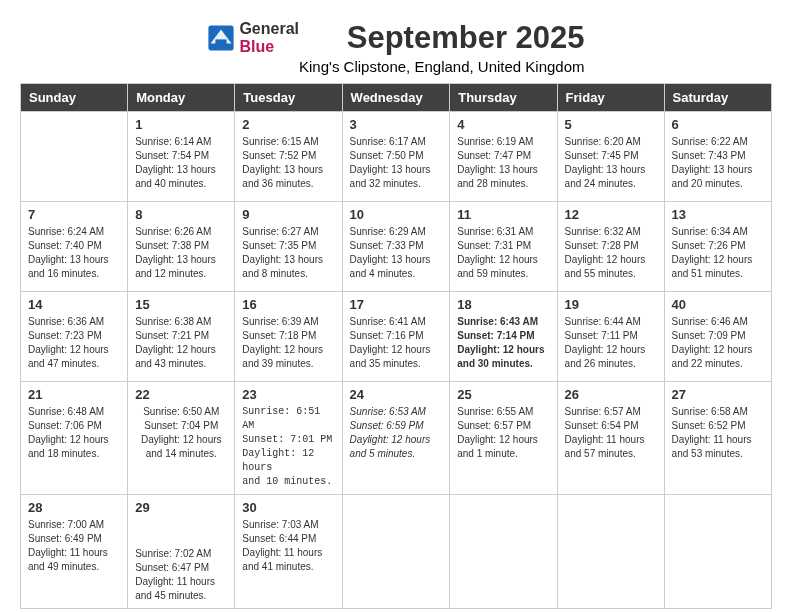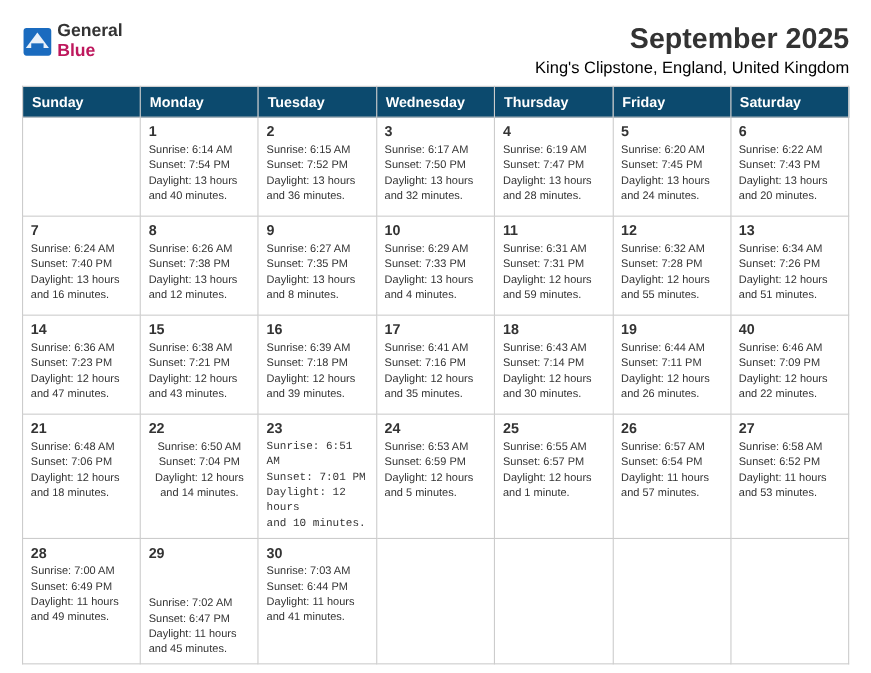"General" .header-area { justify-content: space-between -> center }
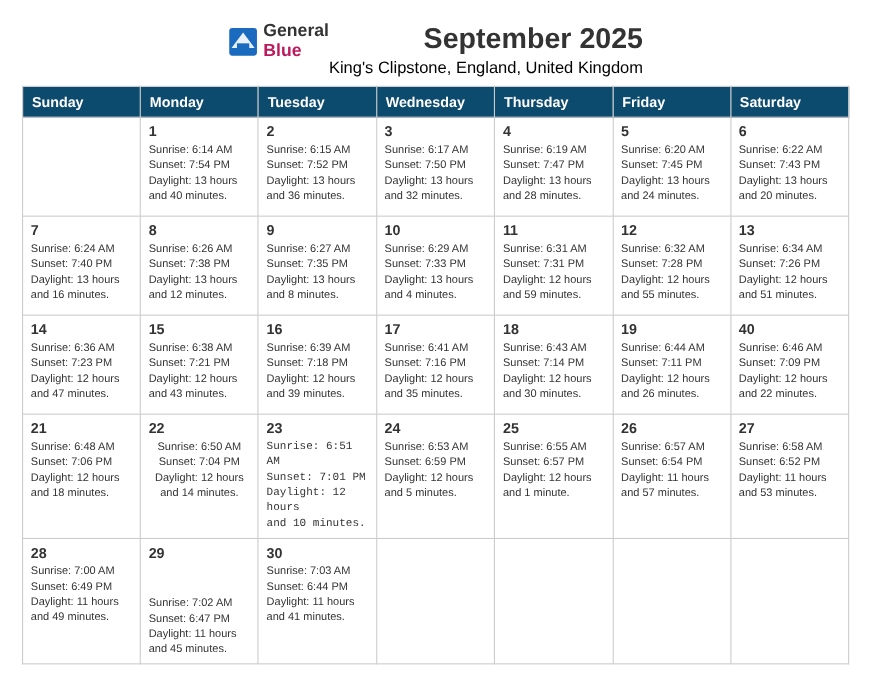"September 2025" .month-title { font-size: 26px -> 31px }
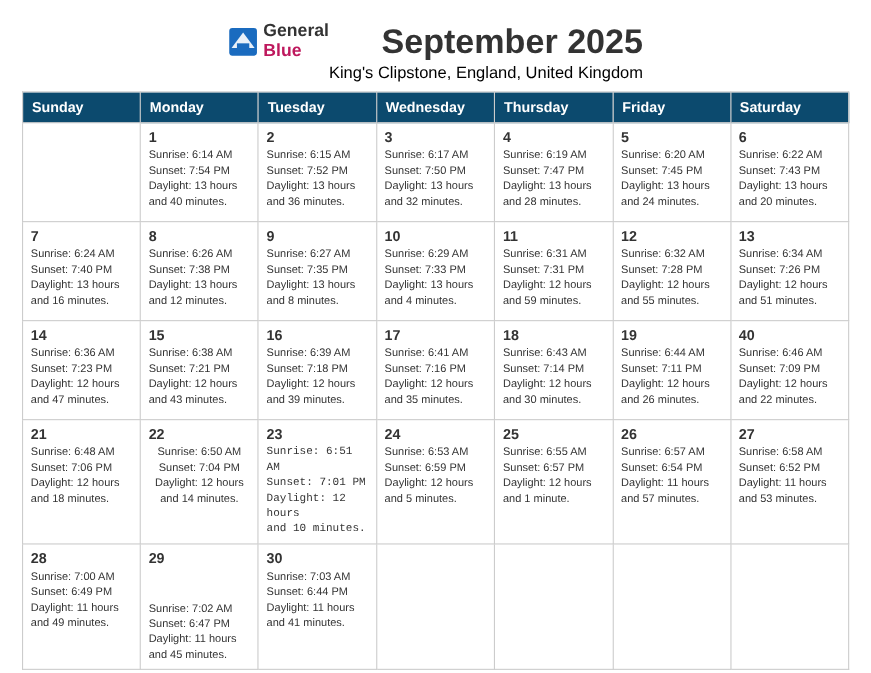"Sunday" .calendar th { background-color: #0c4a6e -> #404040 }
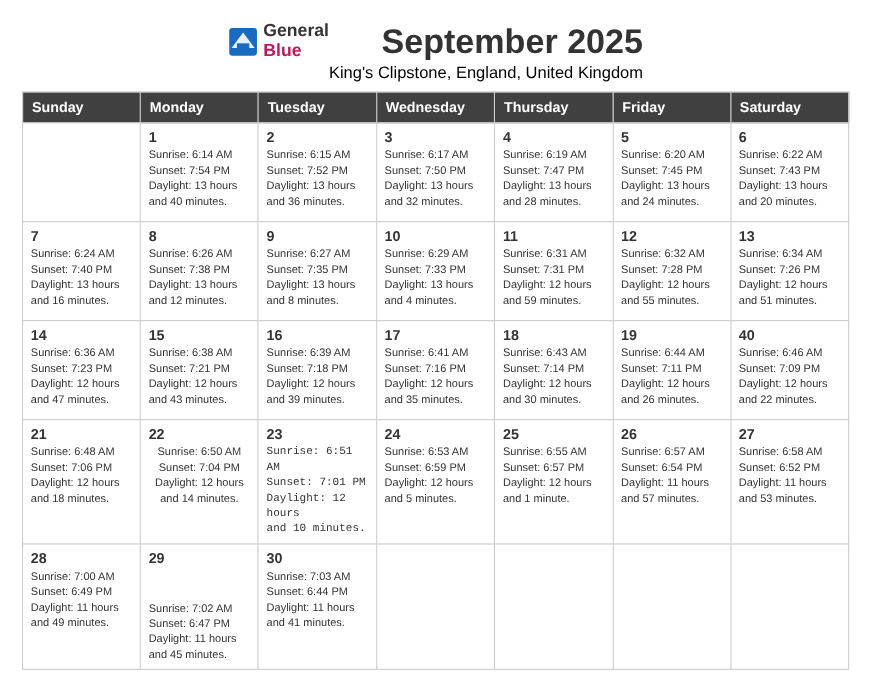"Sunrise: 6:43 AM" div.day-info { font-weight: none -> bold }
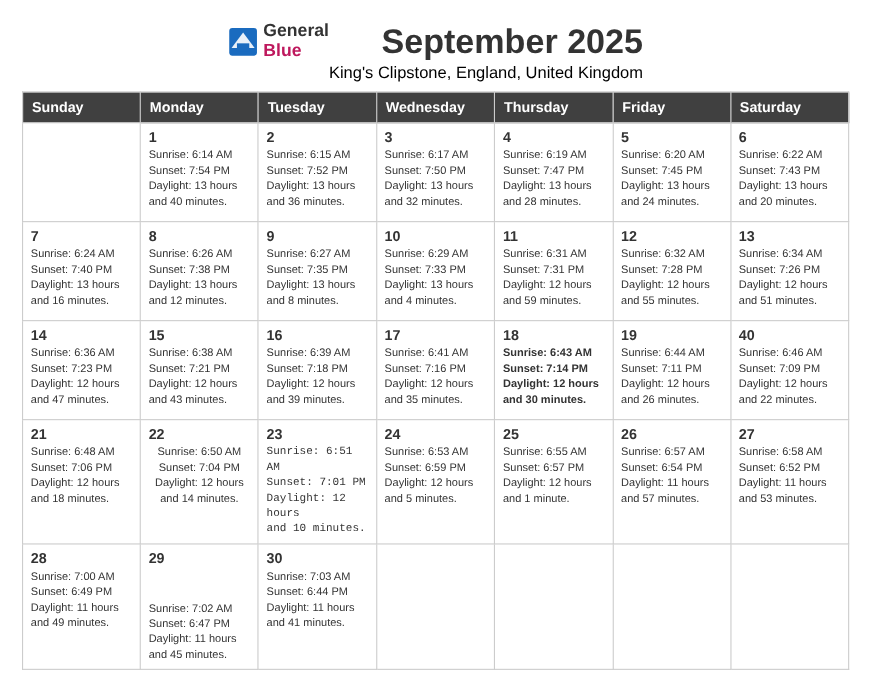"Sunrise: 6:53 AM" div.day-info { font-style: none -> italic }
